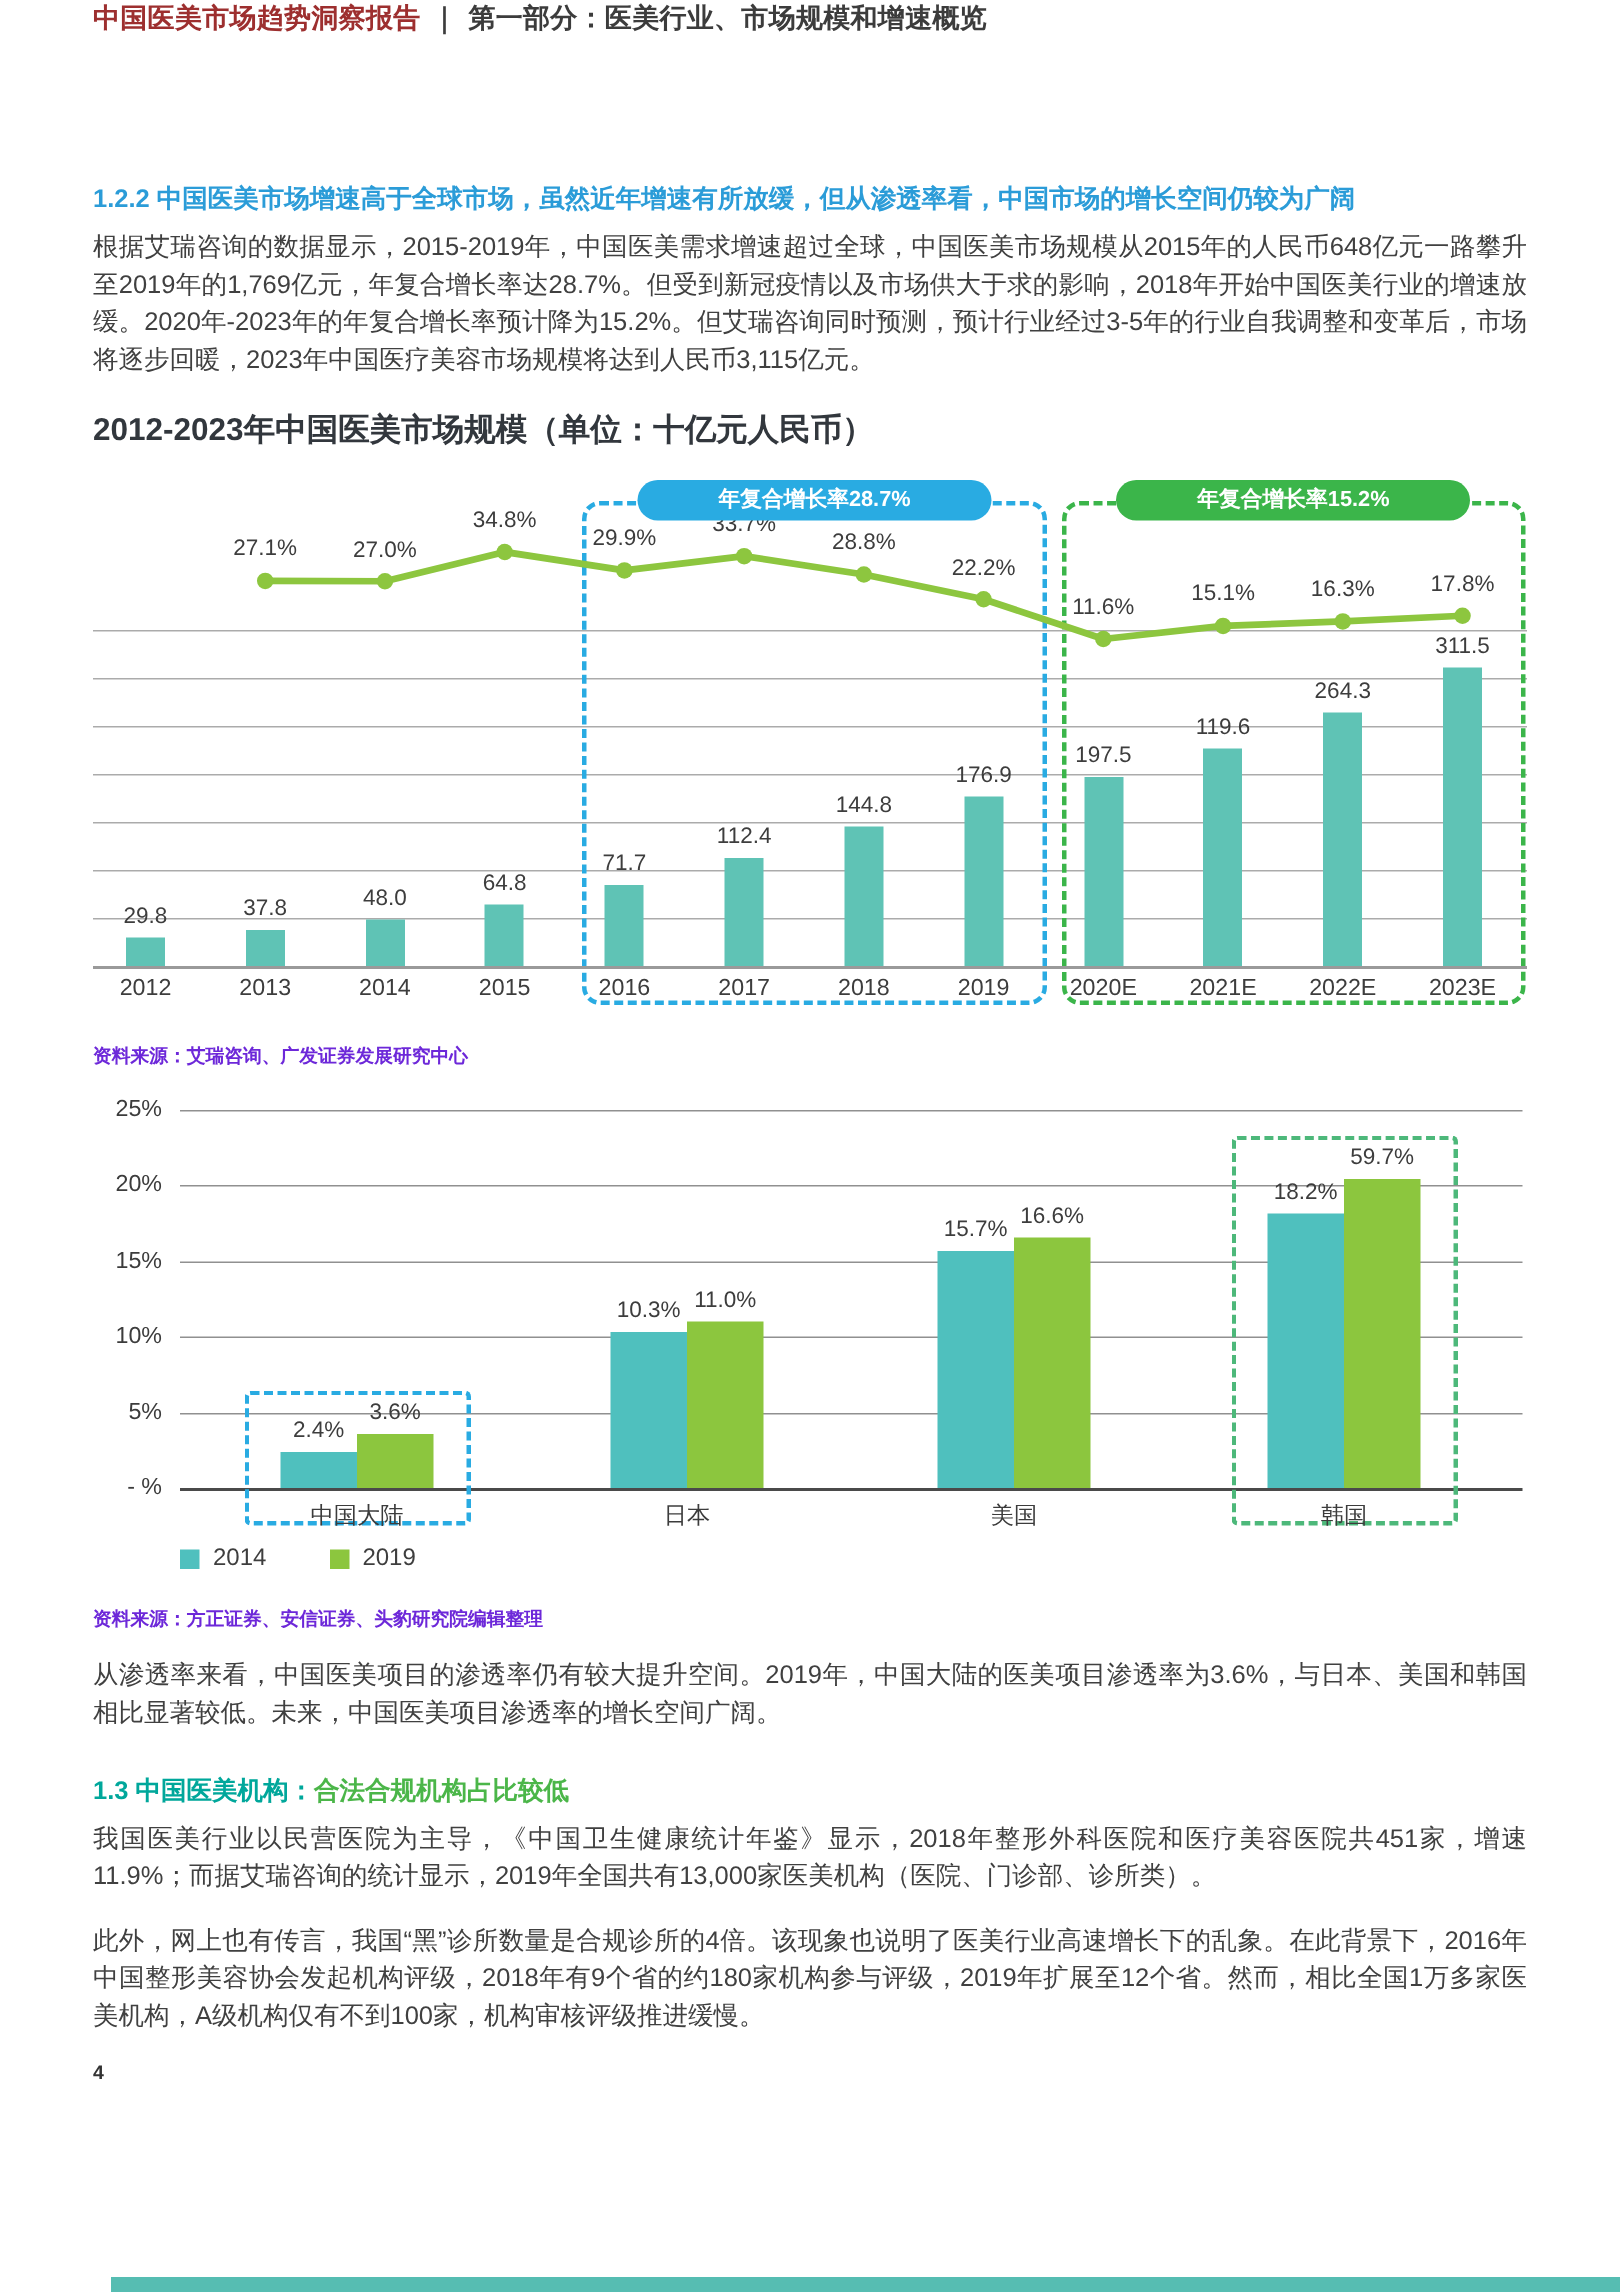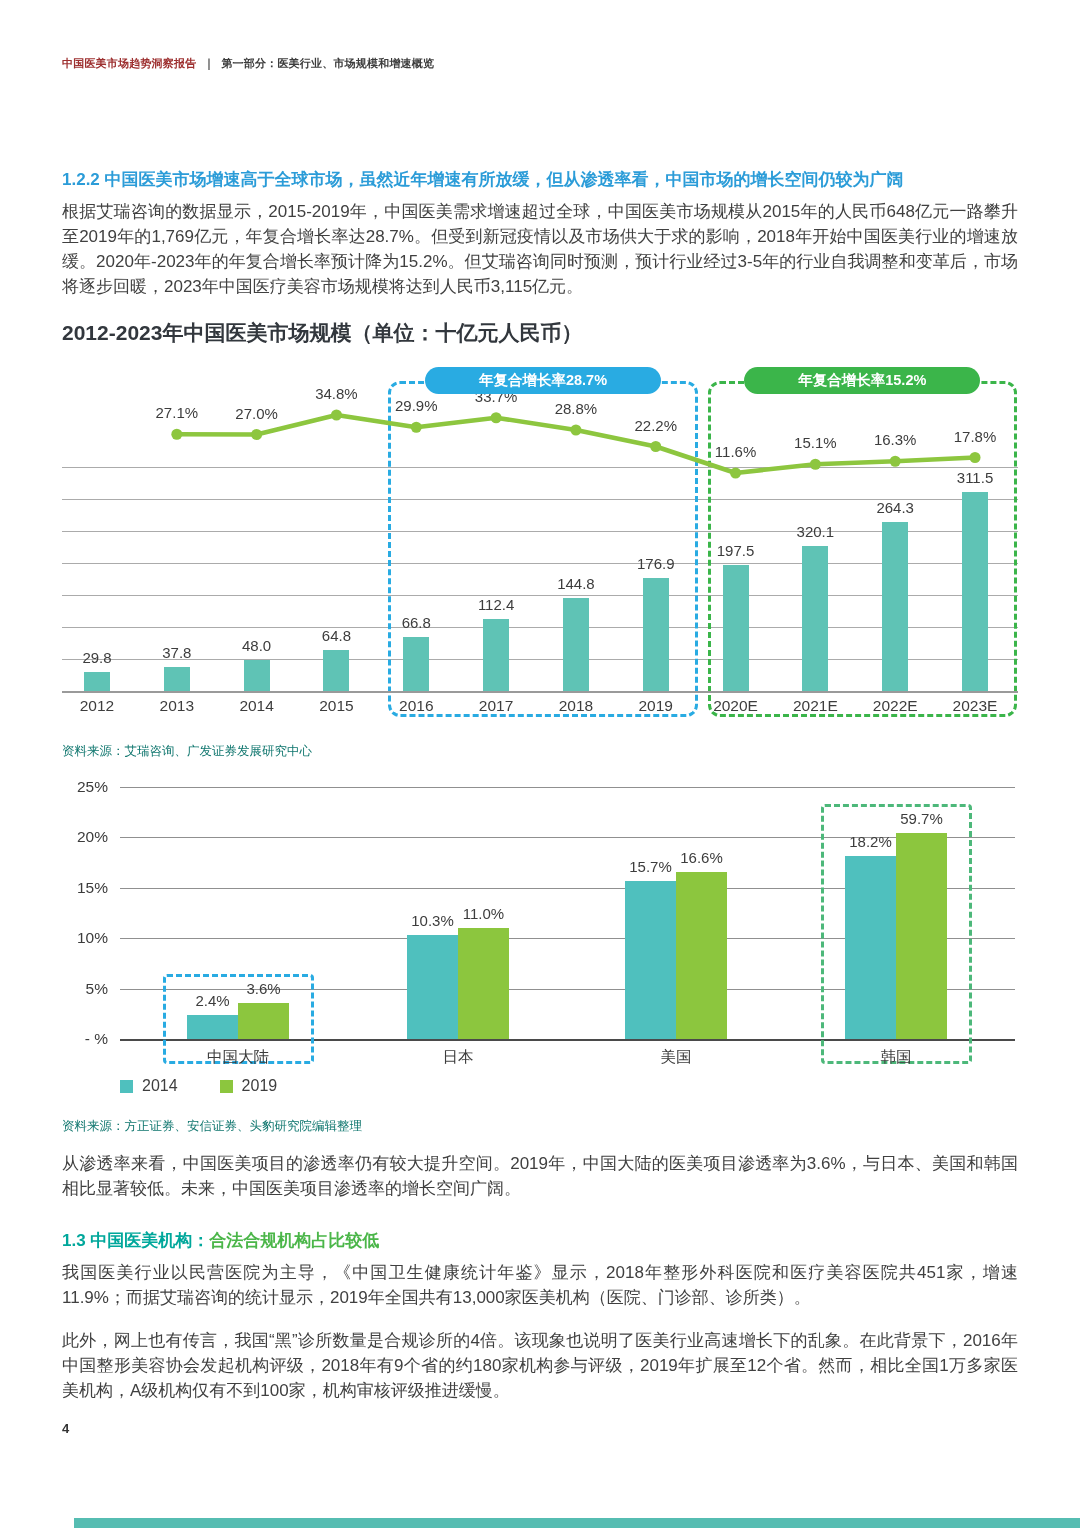"中国医美市场趋势洞察报告 ｜ 第一部分：医美行业、市场规模和增速概览" .doc-header { font-size: 11px -> 18px; margin-top: 56px -> none }
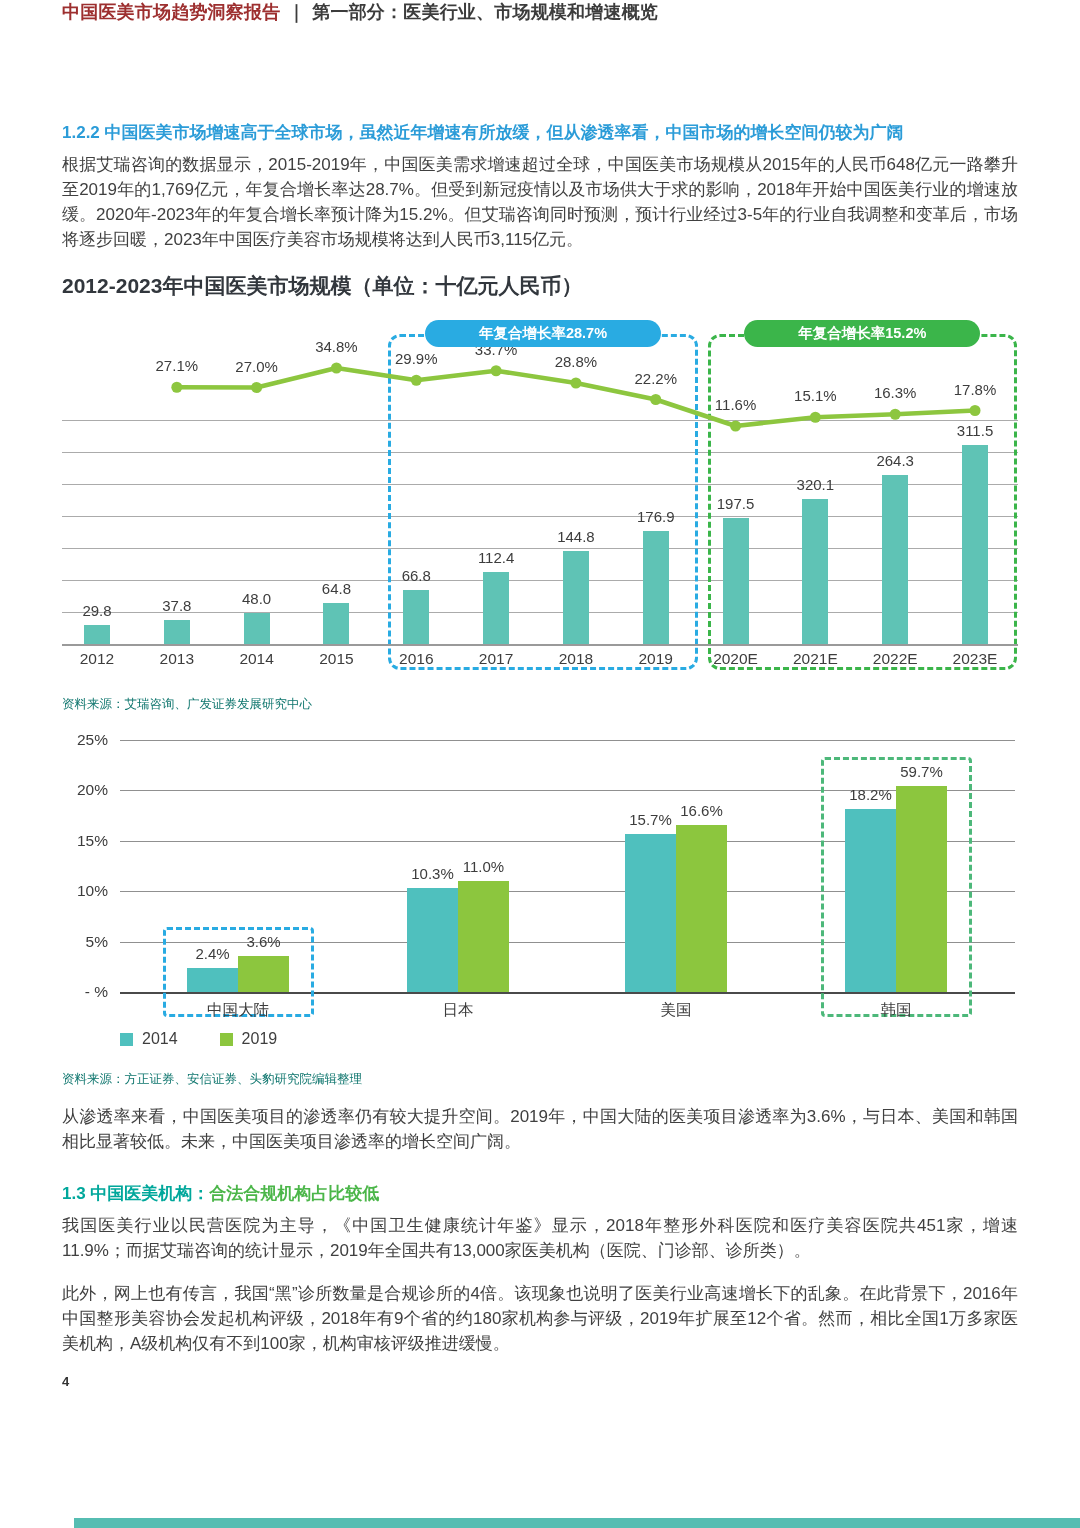"320.1" div { text: 320.1 -> 119.6 }
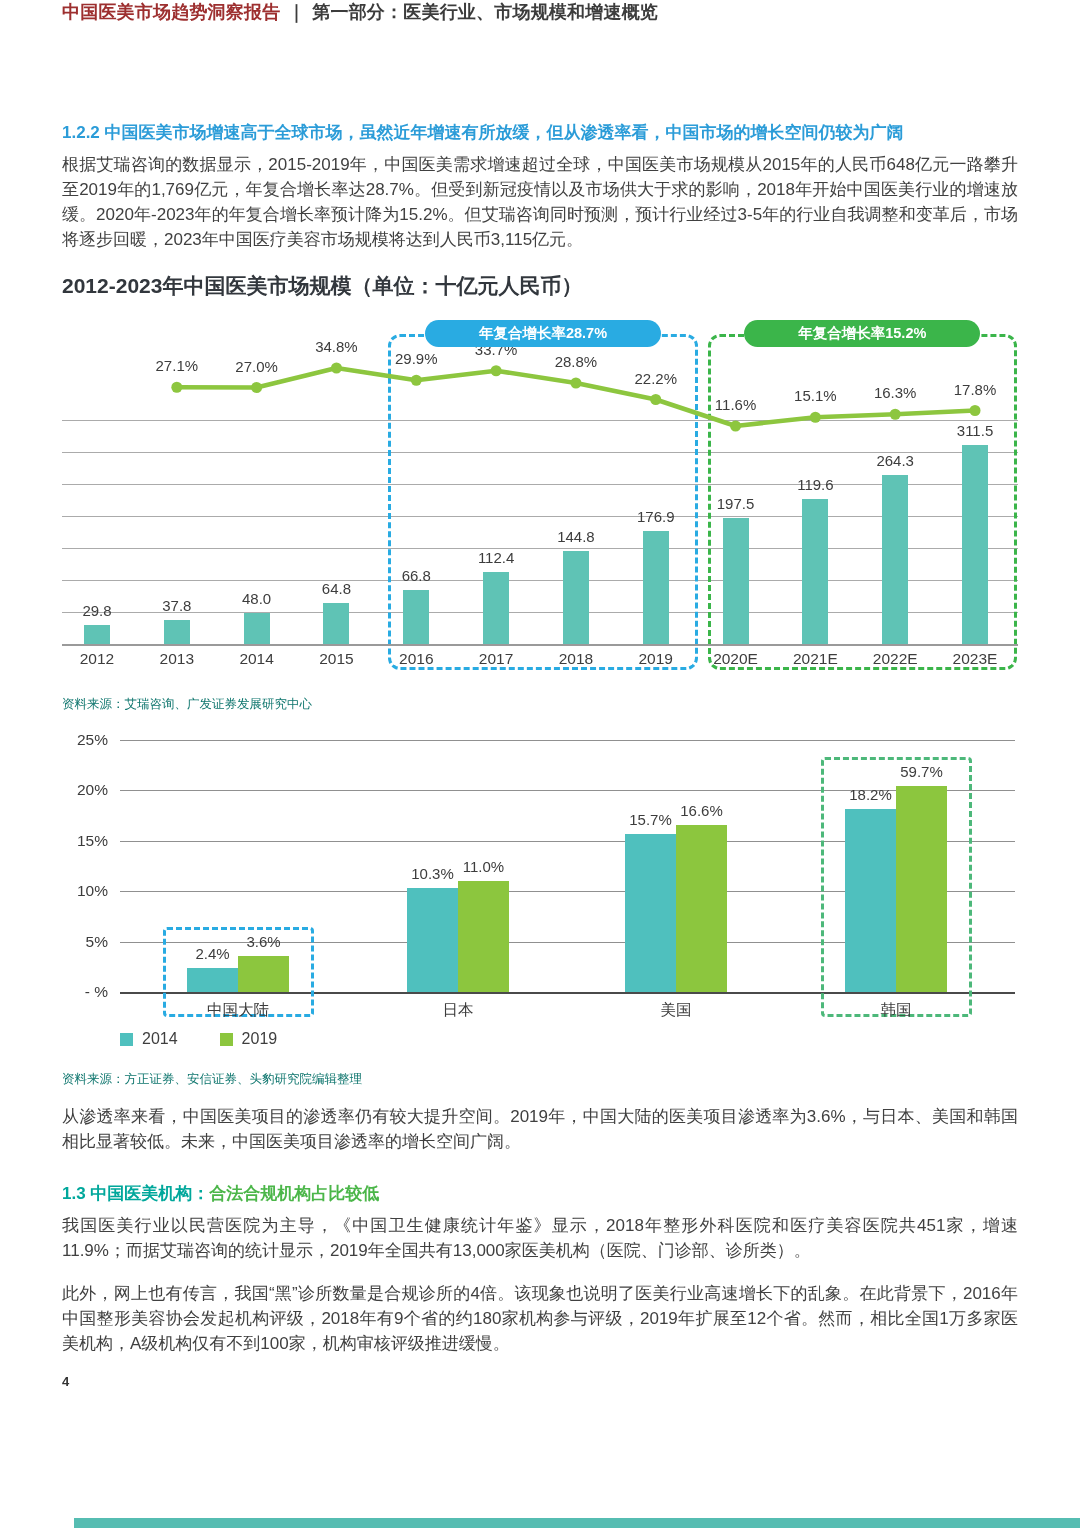"66.8" div { text: 66.8 -> 71.7 }
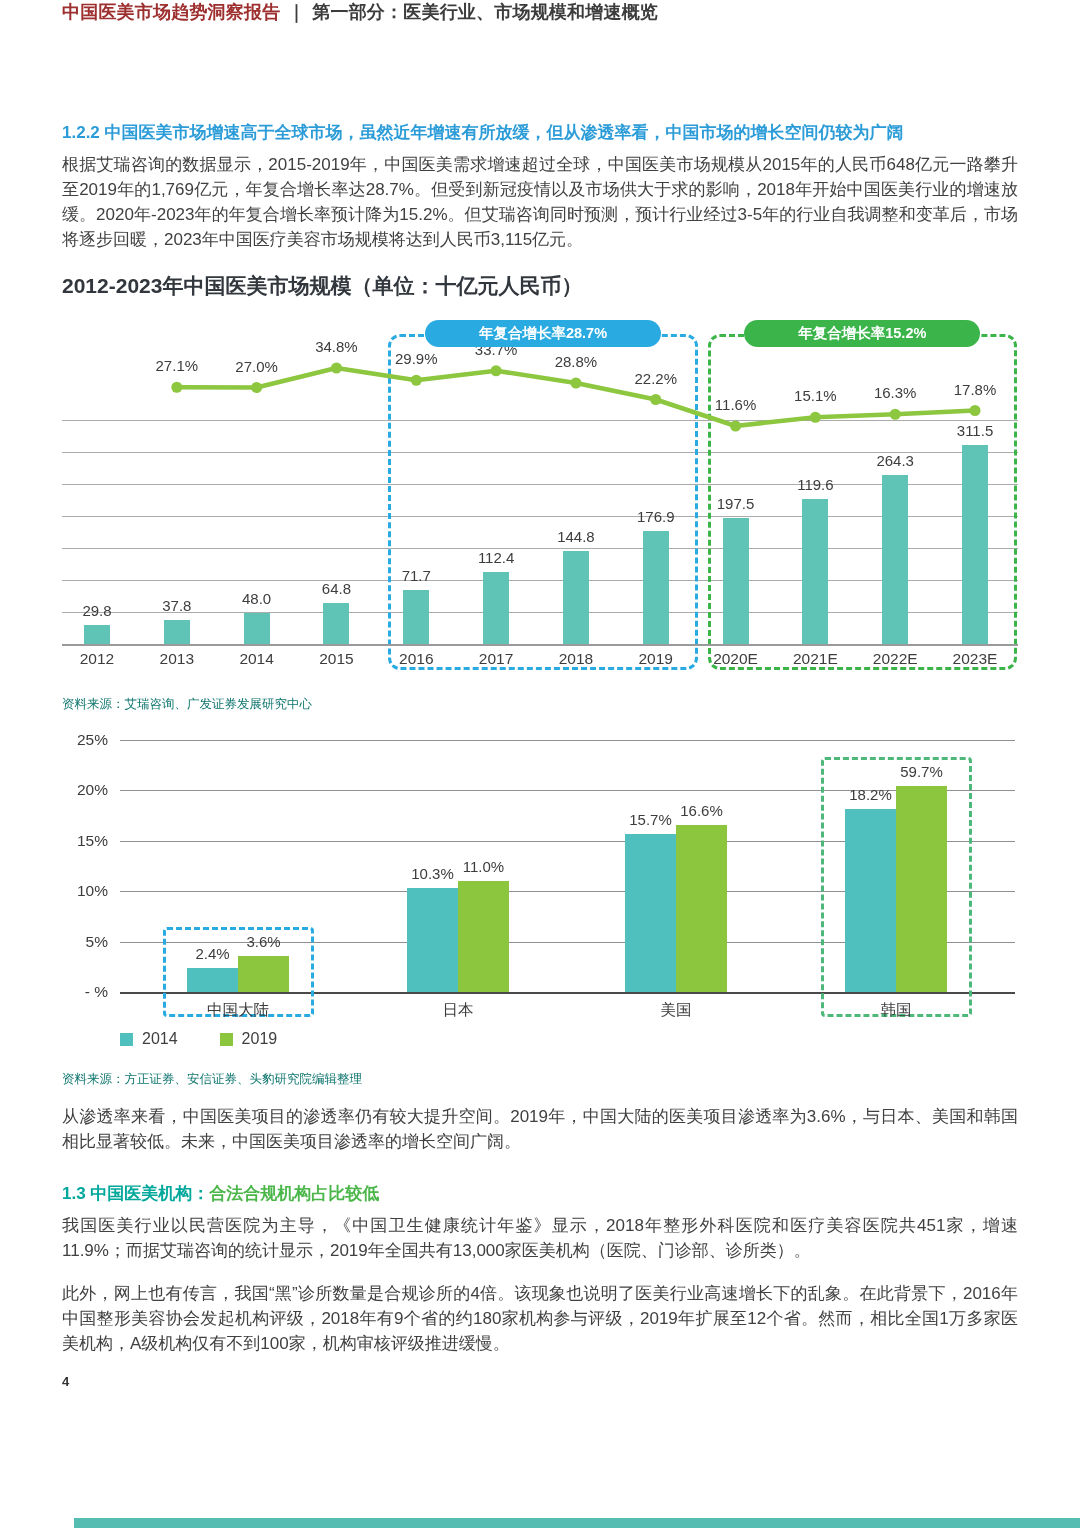"资料来源：艾瑞咨询、广发证券发展研究中心" .source { color: #0f766e -> #6d28d9; font-weight: none -> bold }
